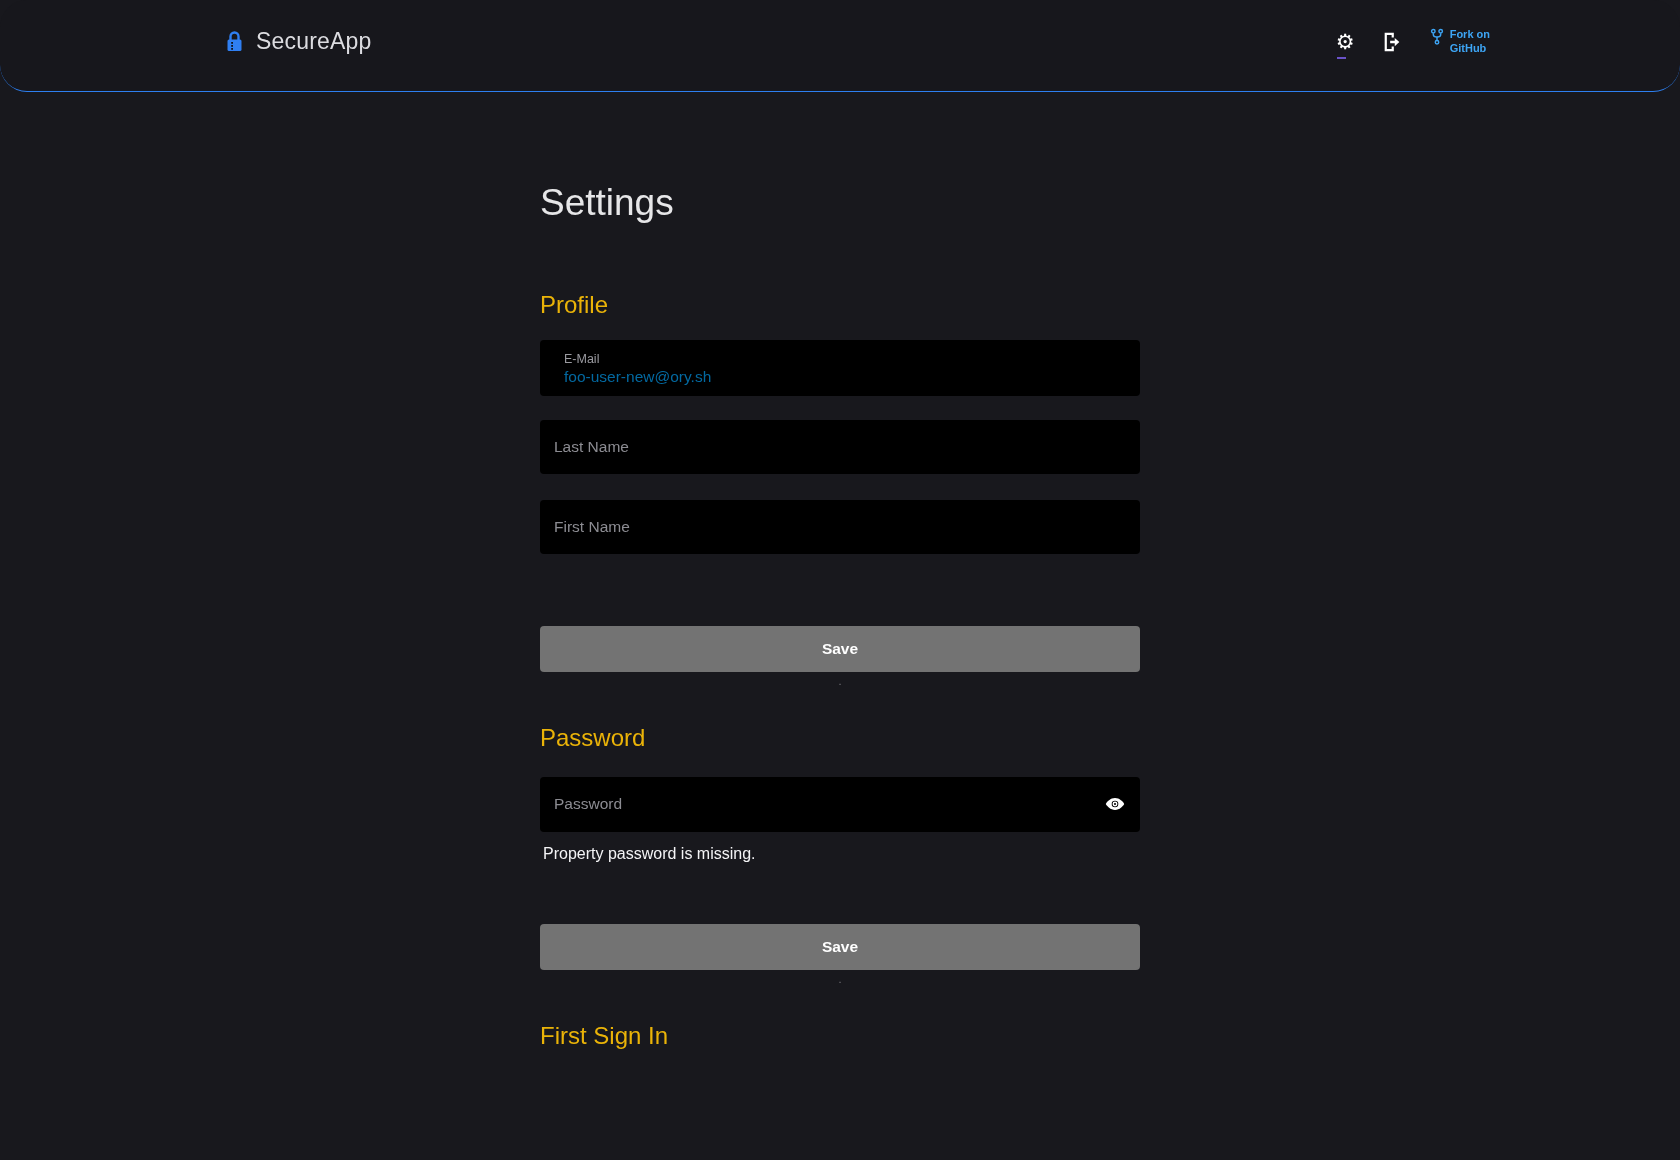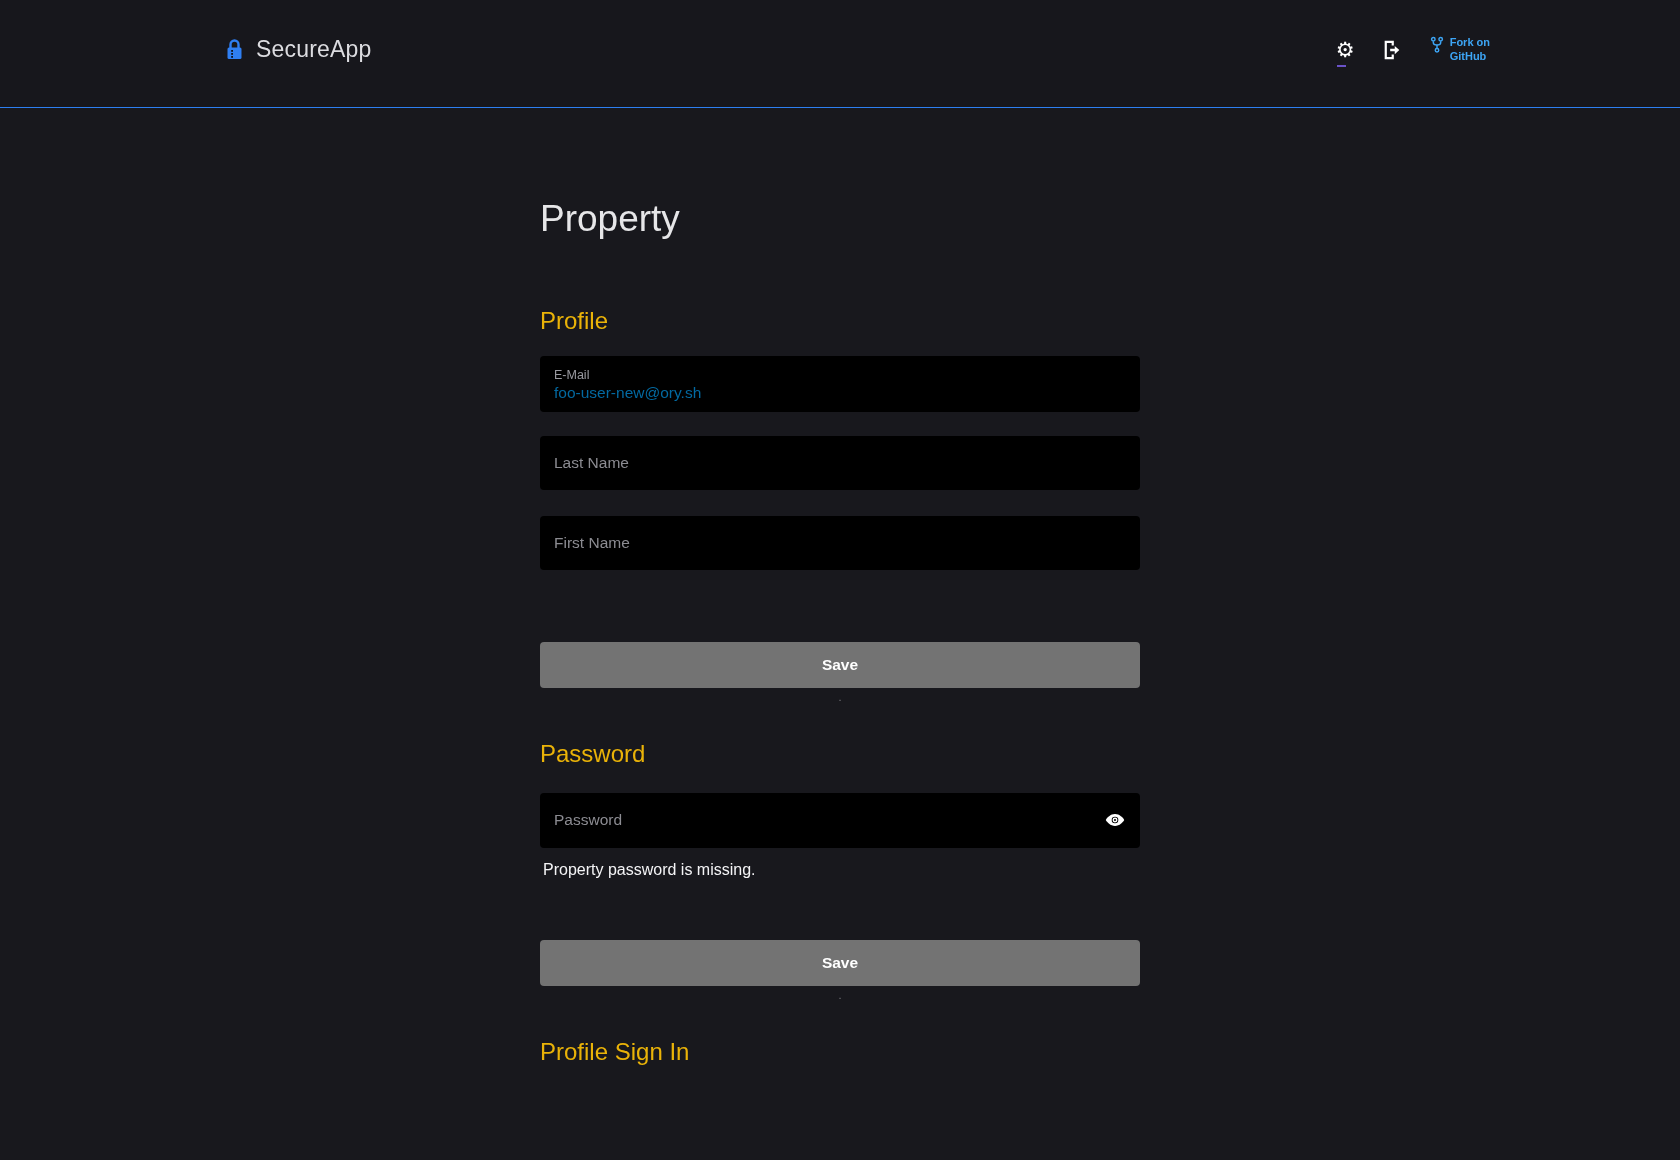"SecureApp" .navbar { border-radius: none -> 27px; height: 108px -> 92px }
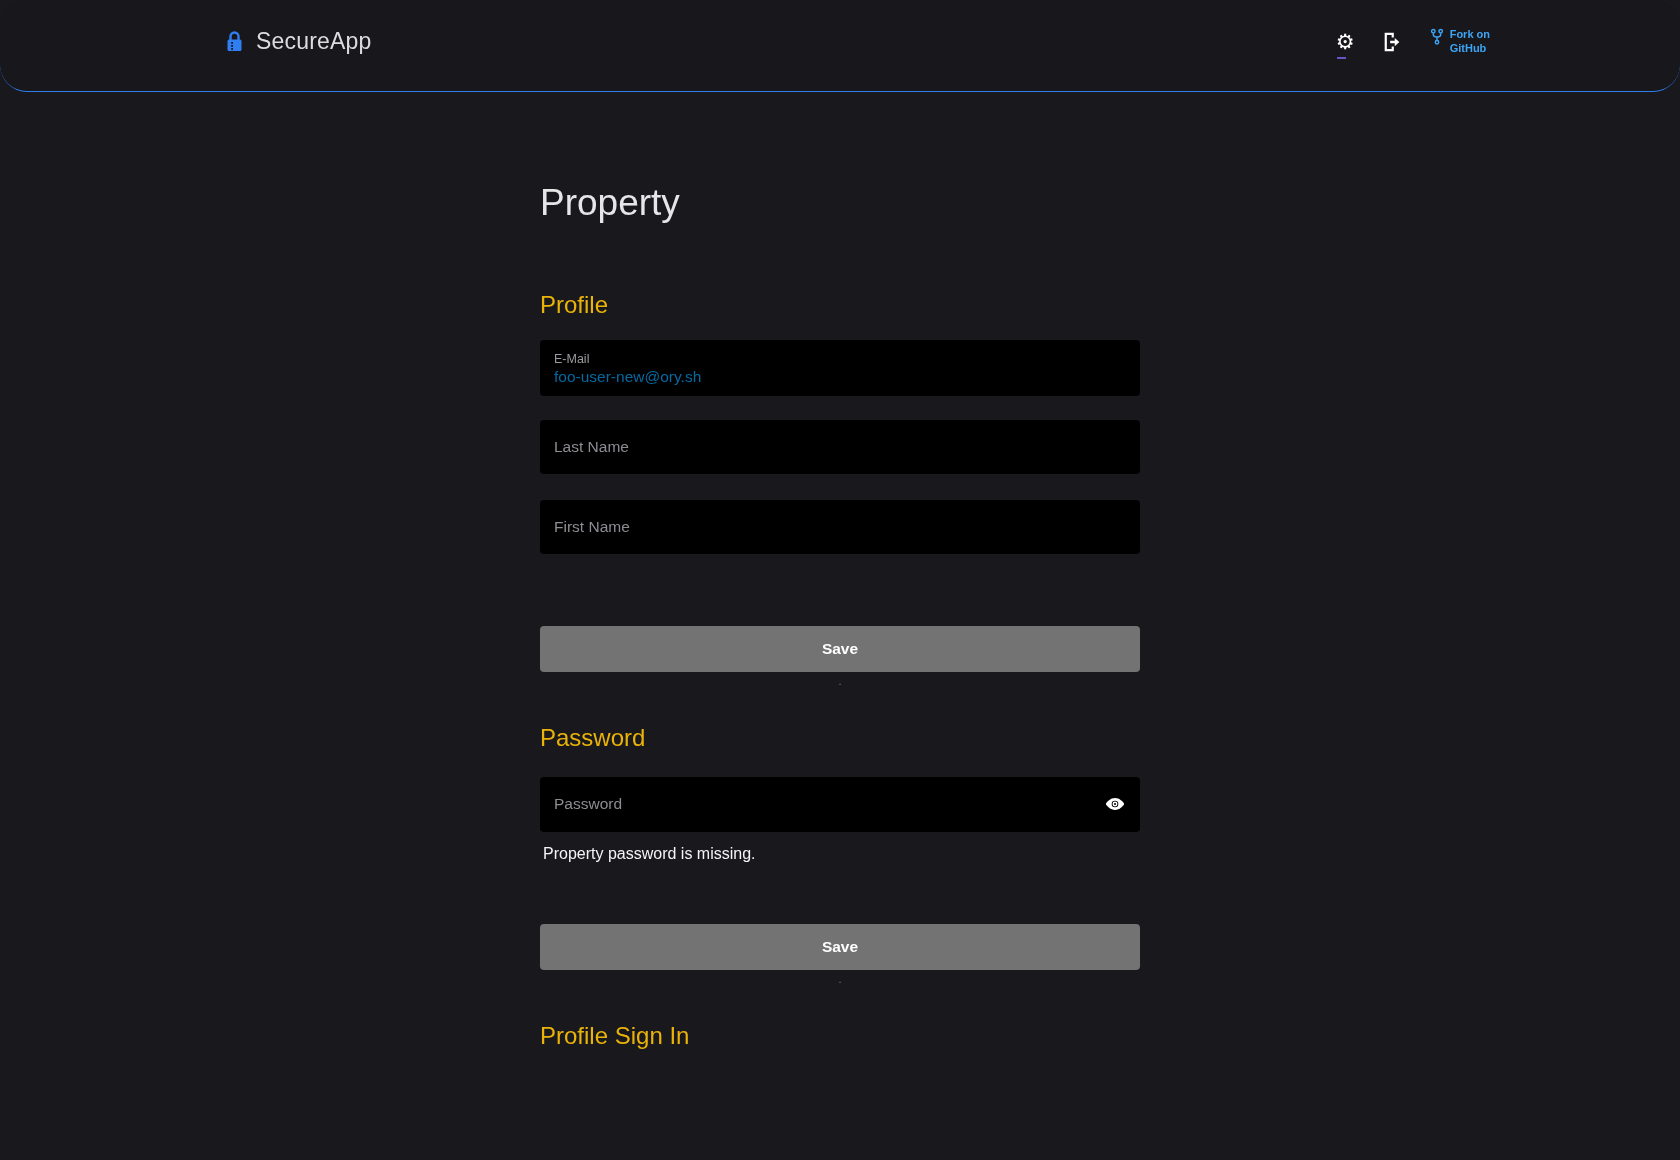"Property" h1.page-title { text: Property -> Settings }
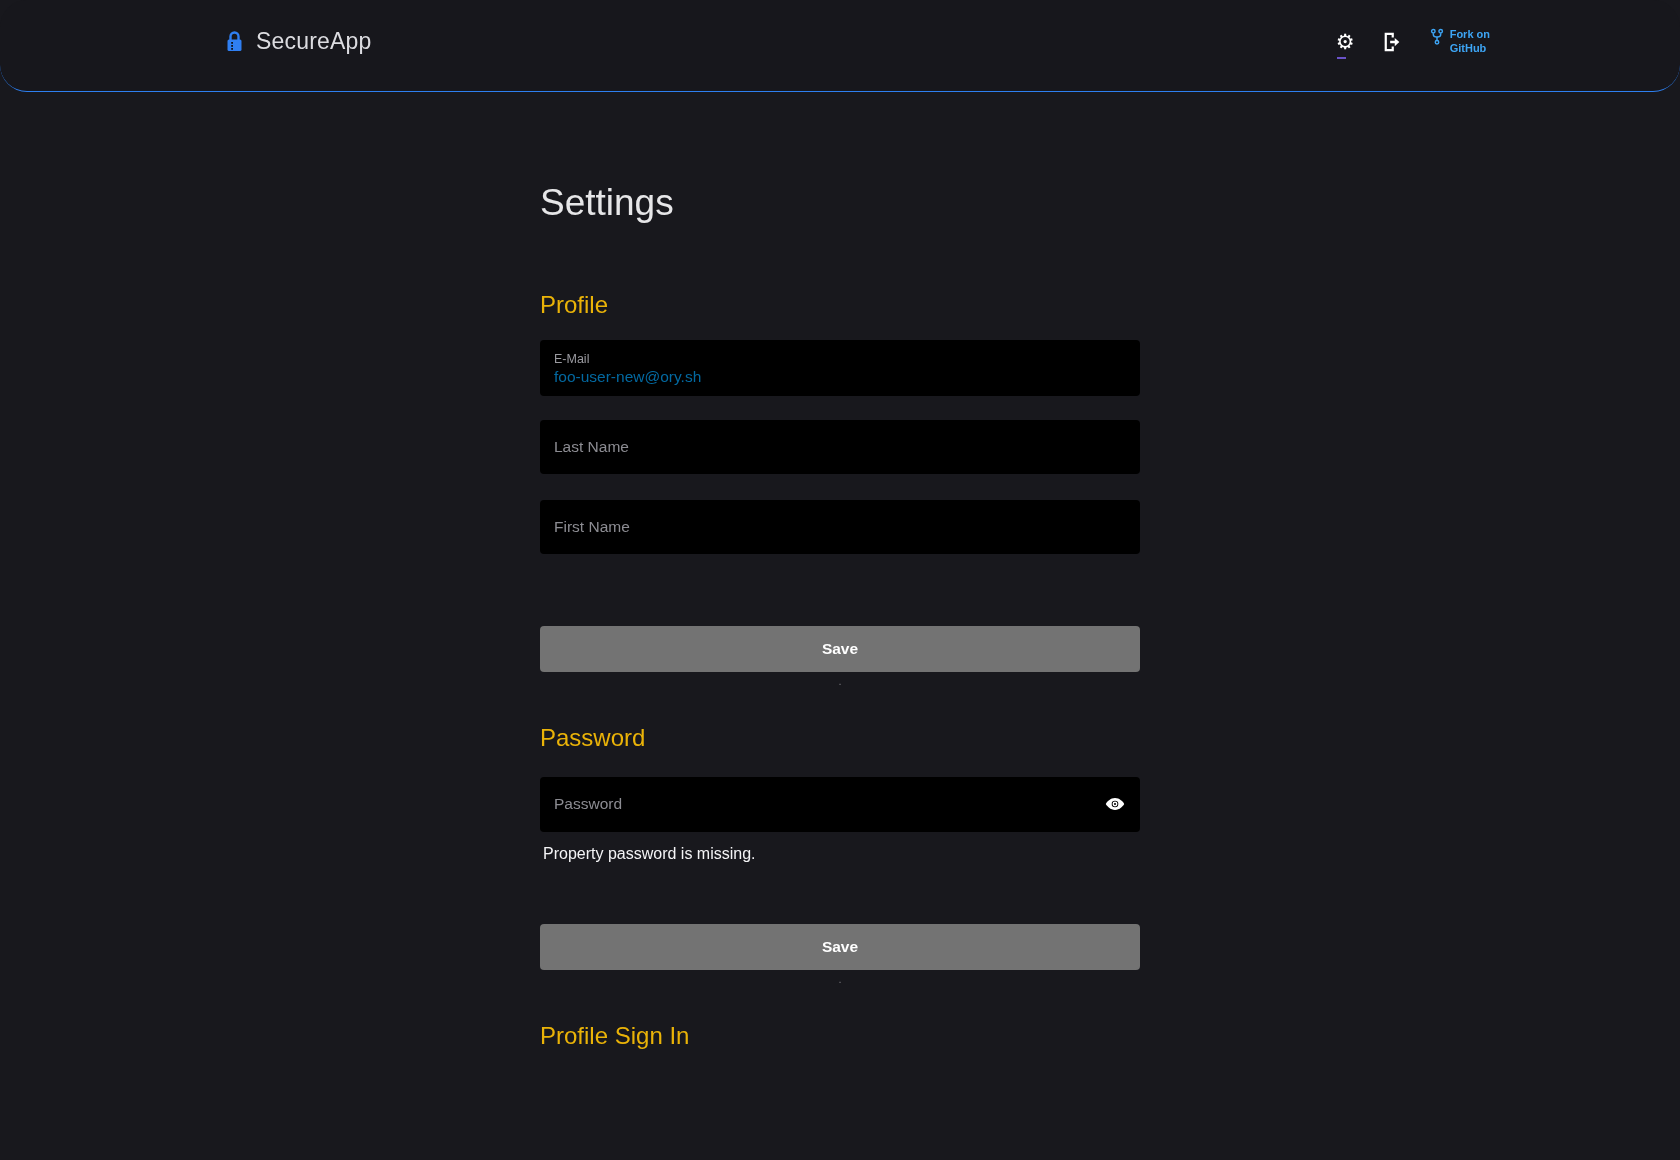"E-Mail" .field-email { padding: 8px 14px 6px 14px -> 8px 14px 6px 24px }
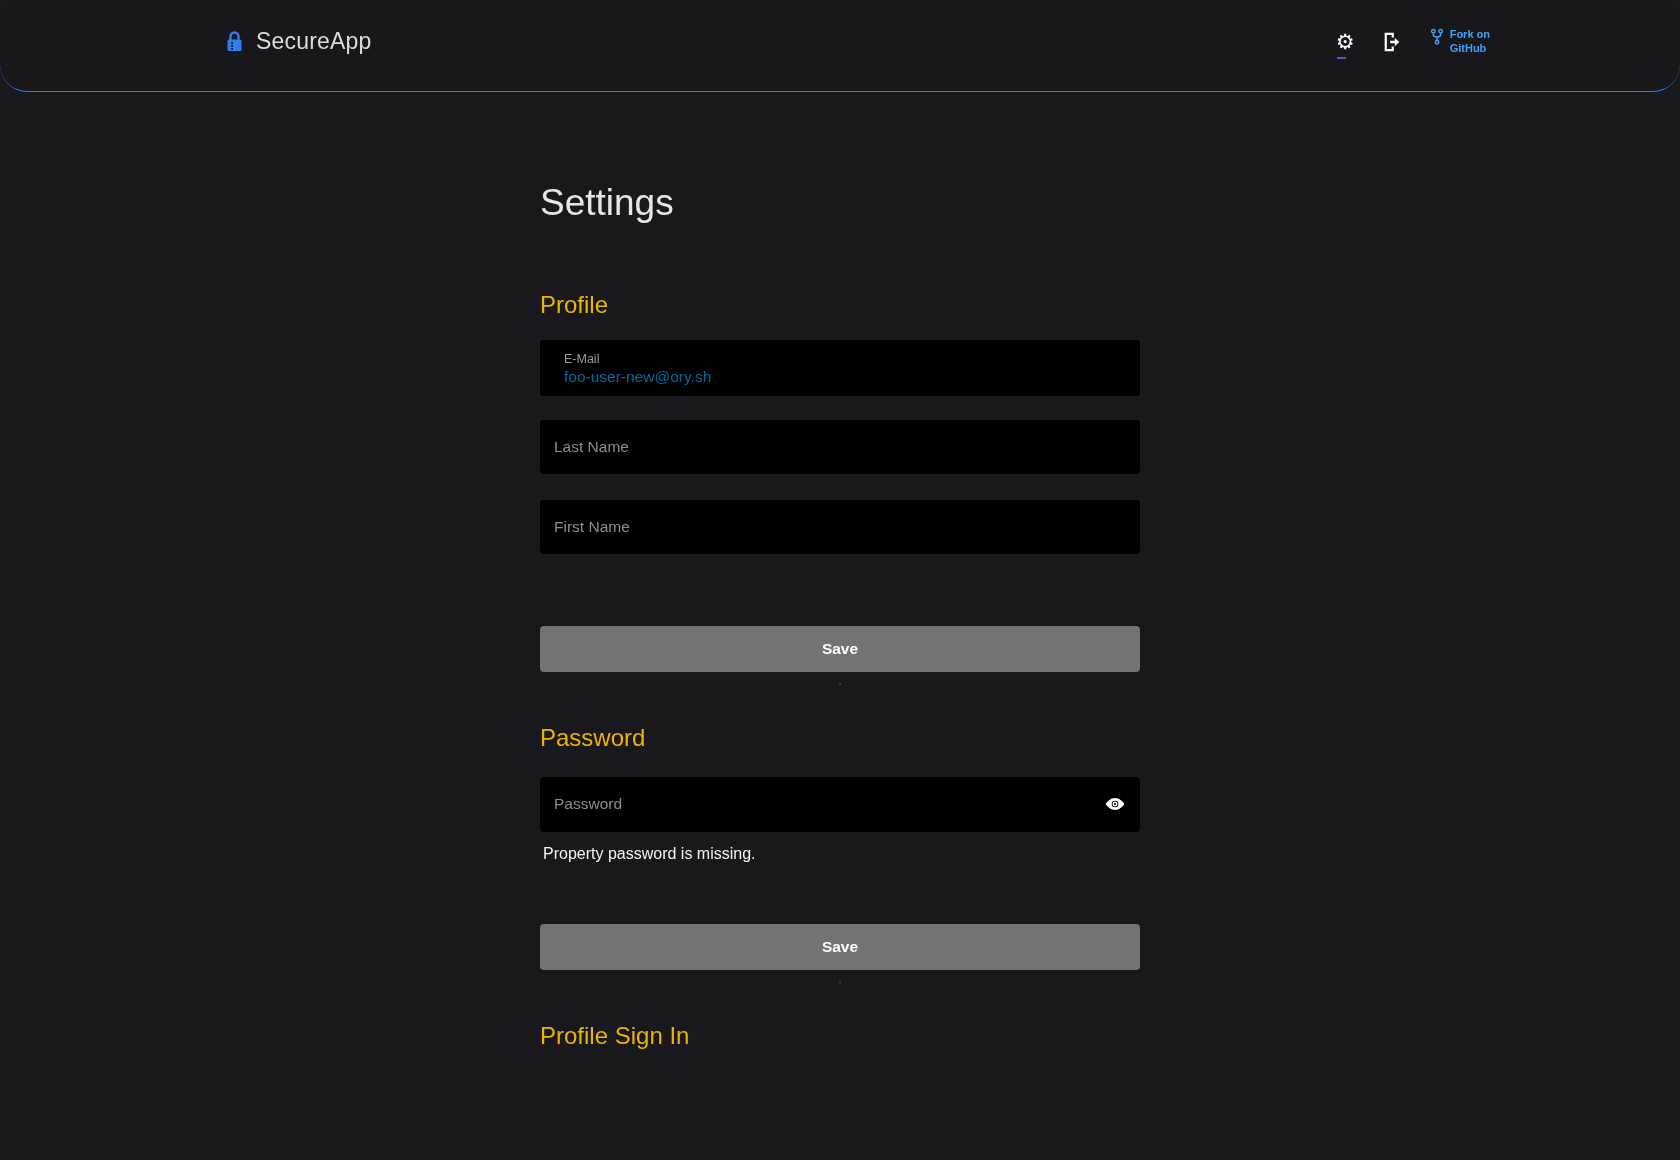"Profile Sign In" h2.section-heading { text: Profile -> First }
